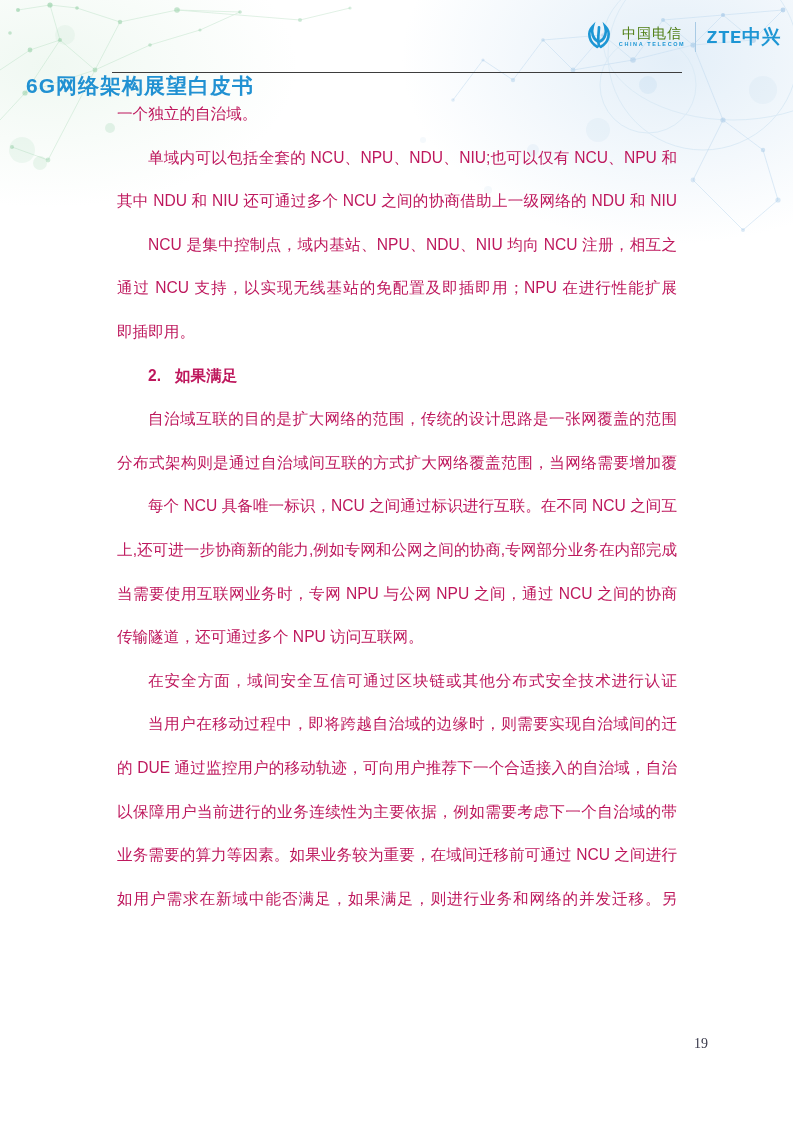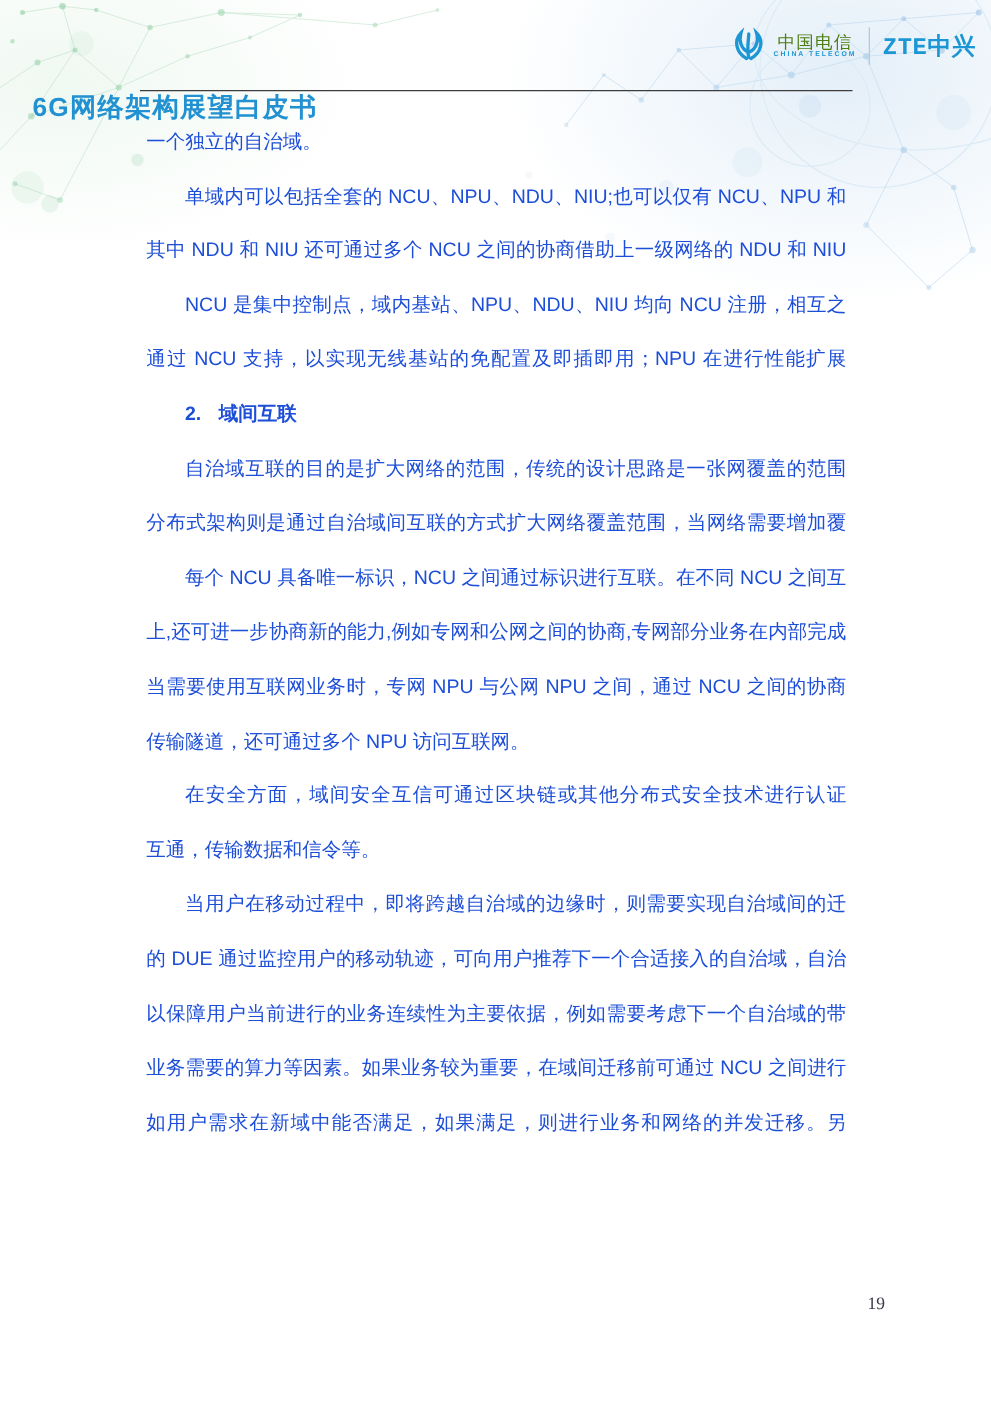"一个独立的自治域。" .ln { color: #1d4ed8 -> #be185d }
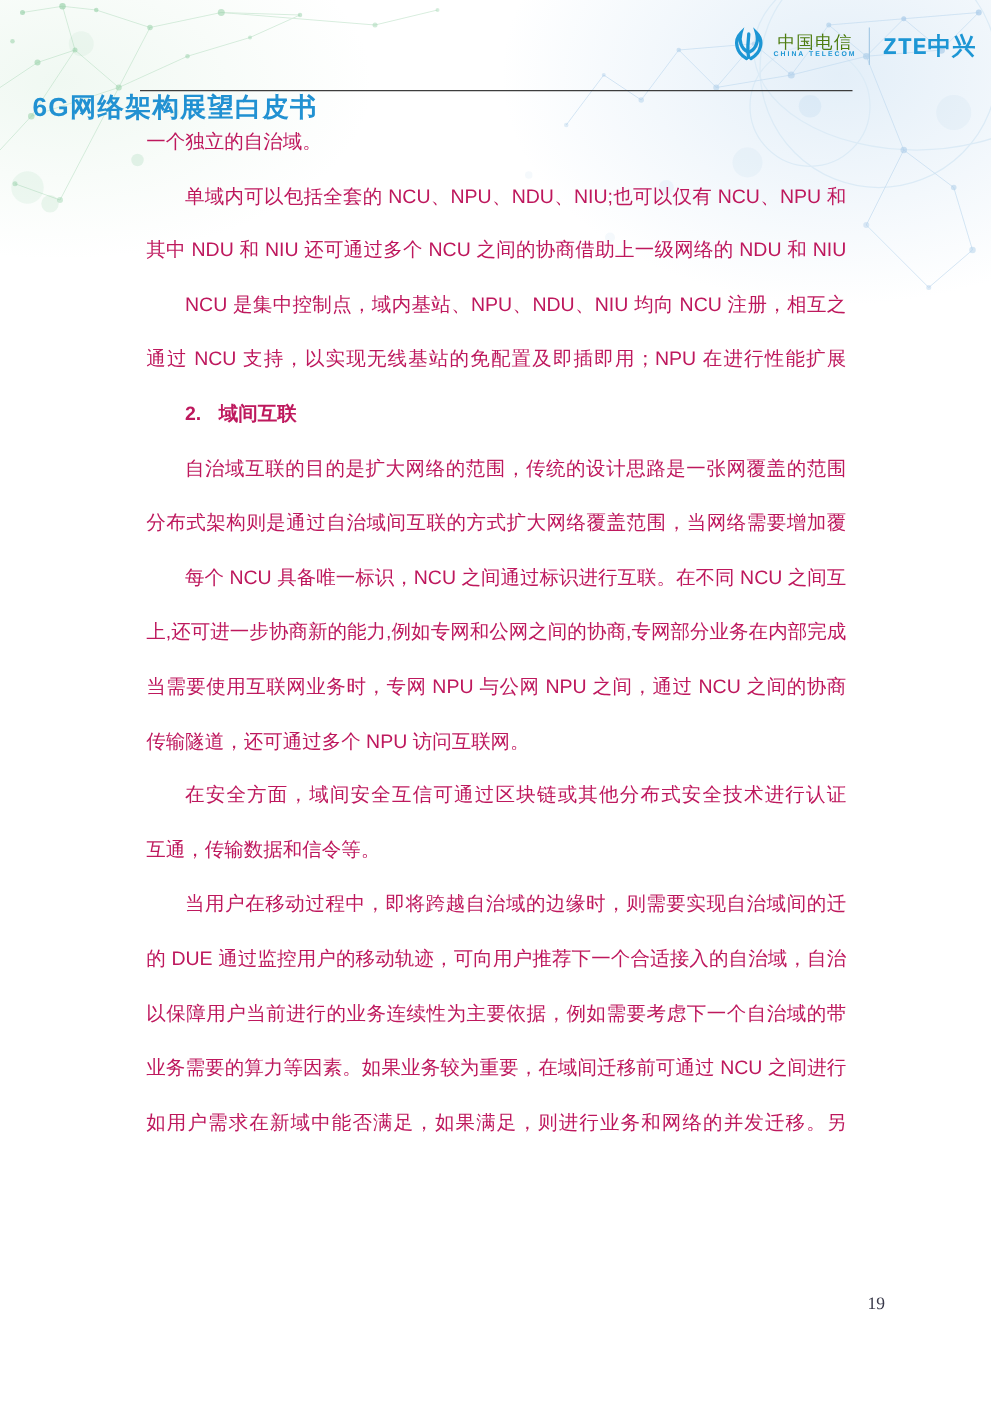"即插即用。" div.ln { html: none -> <div>即插即用。</div> }
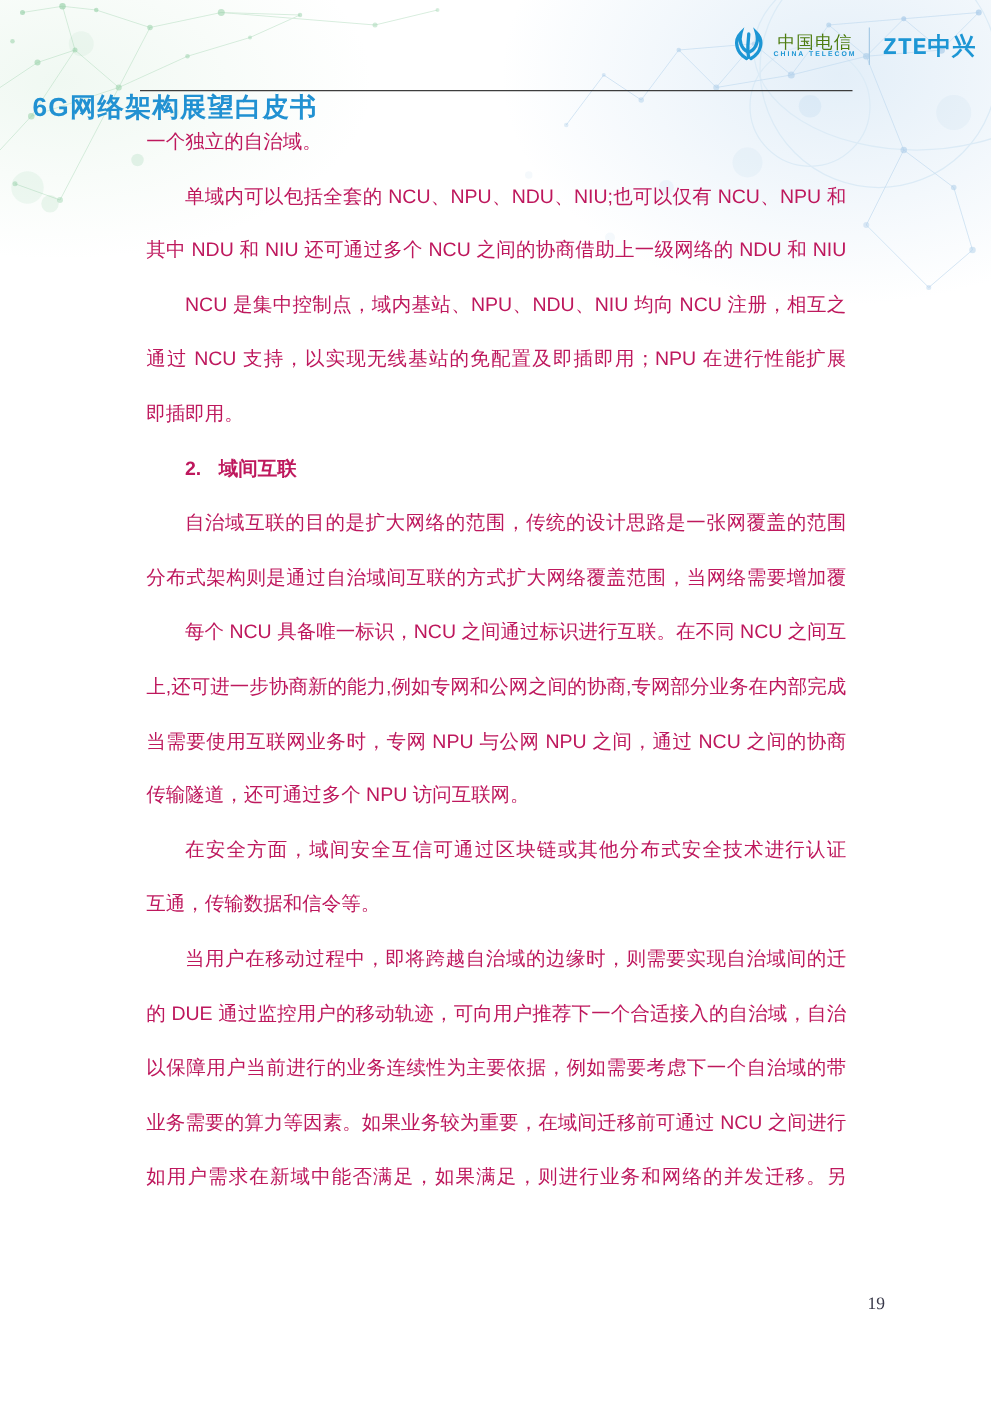"域间互联" span { text: 域间互联 -> 如果满足 }
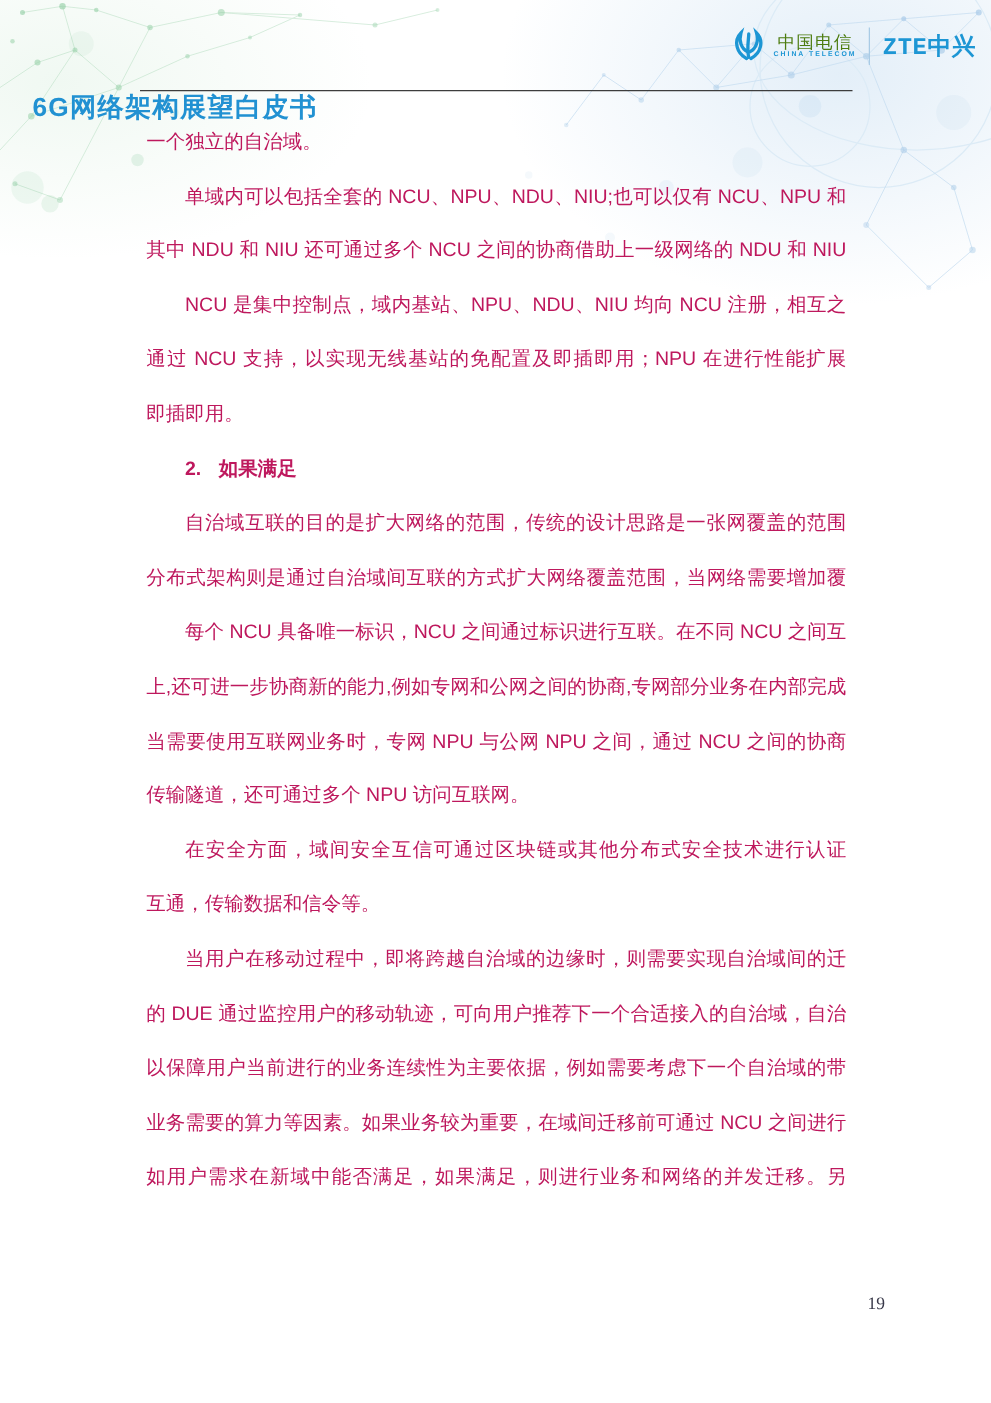"互通，传输数据和信令等。" div.ln { html: <div>互通，传输数据和信令等。</div> -> none }
